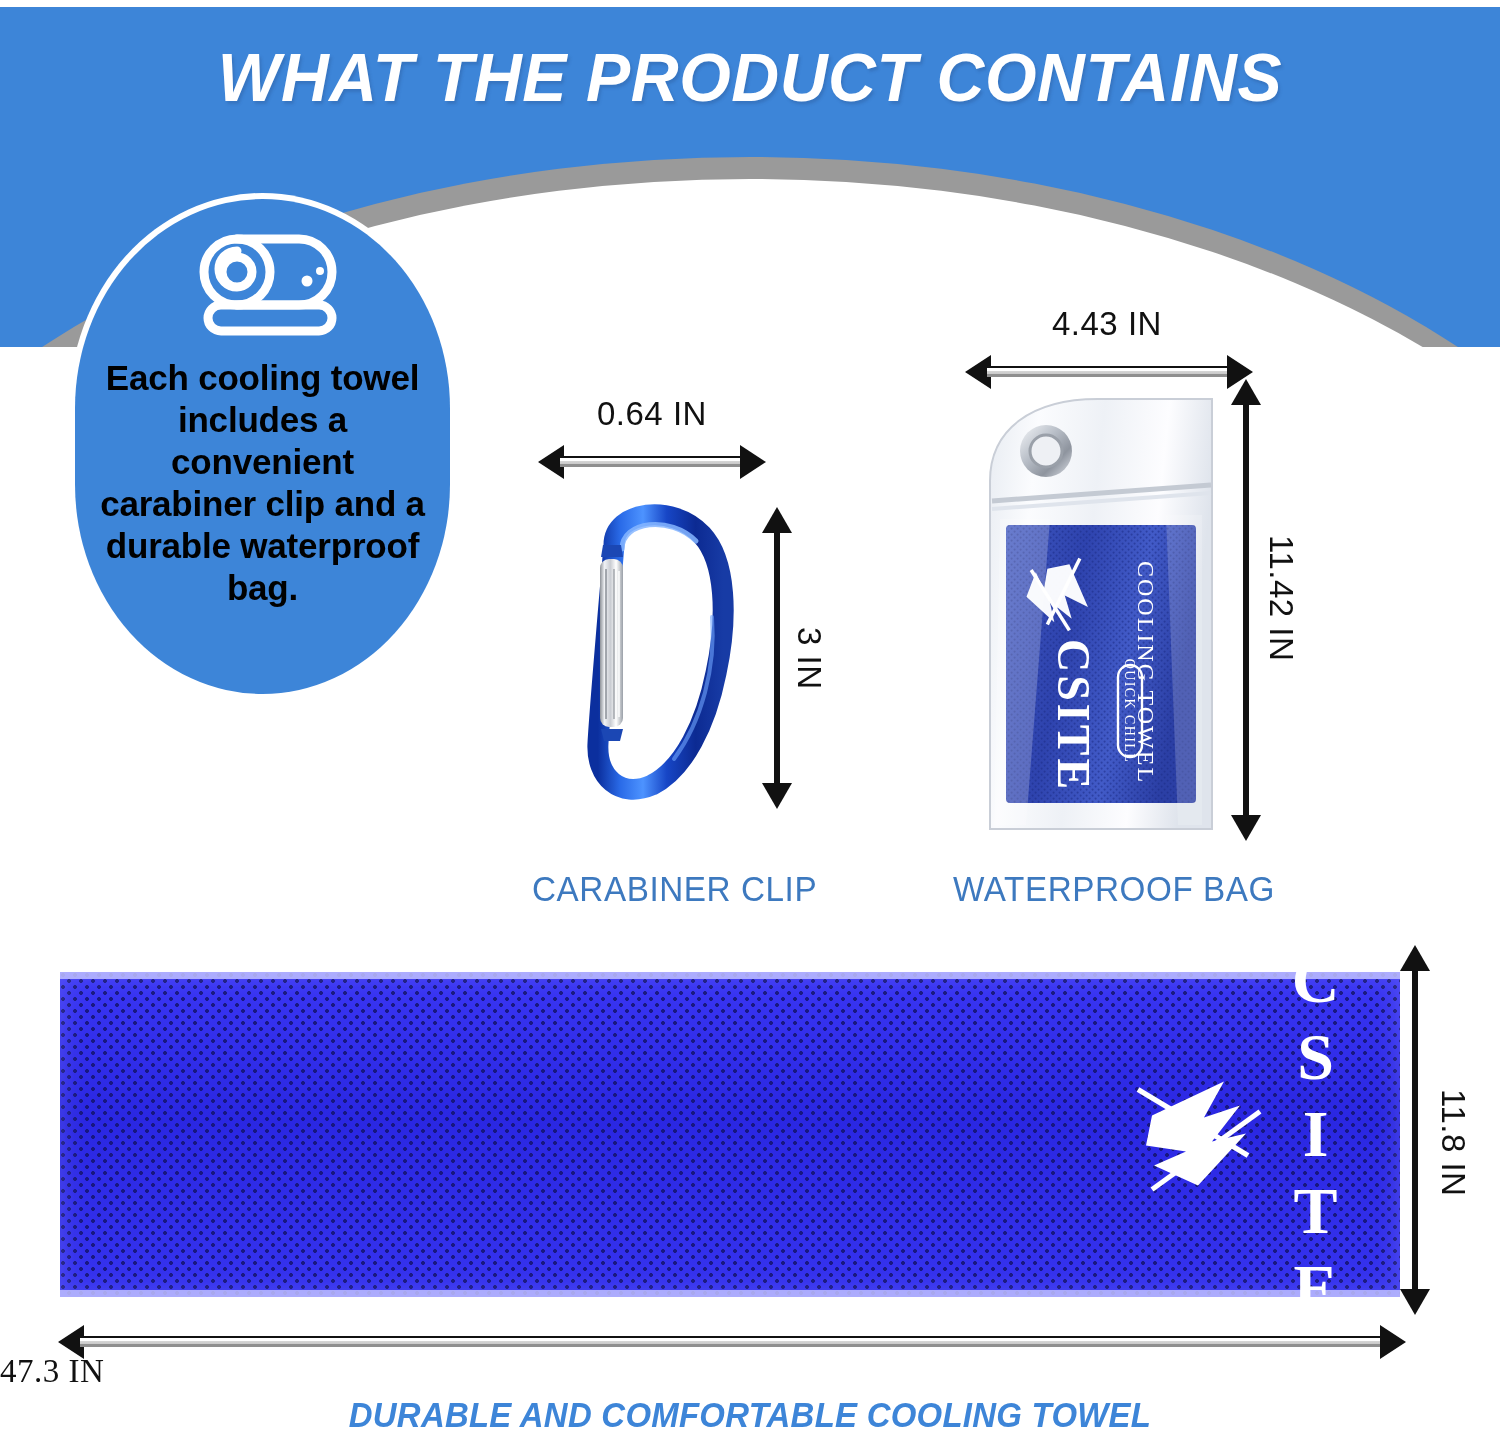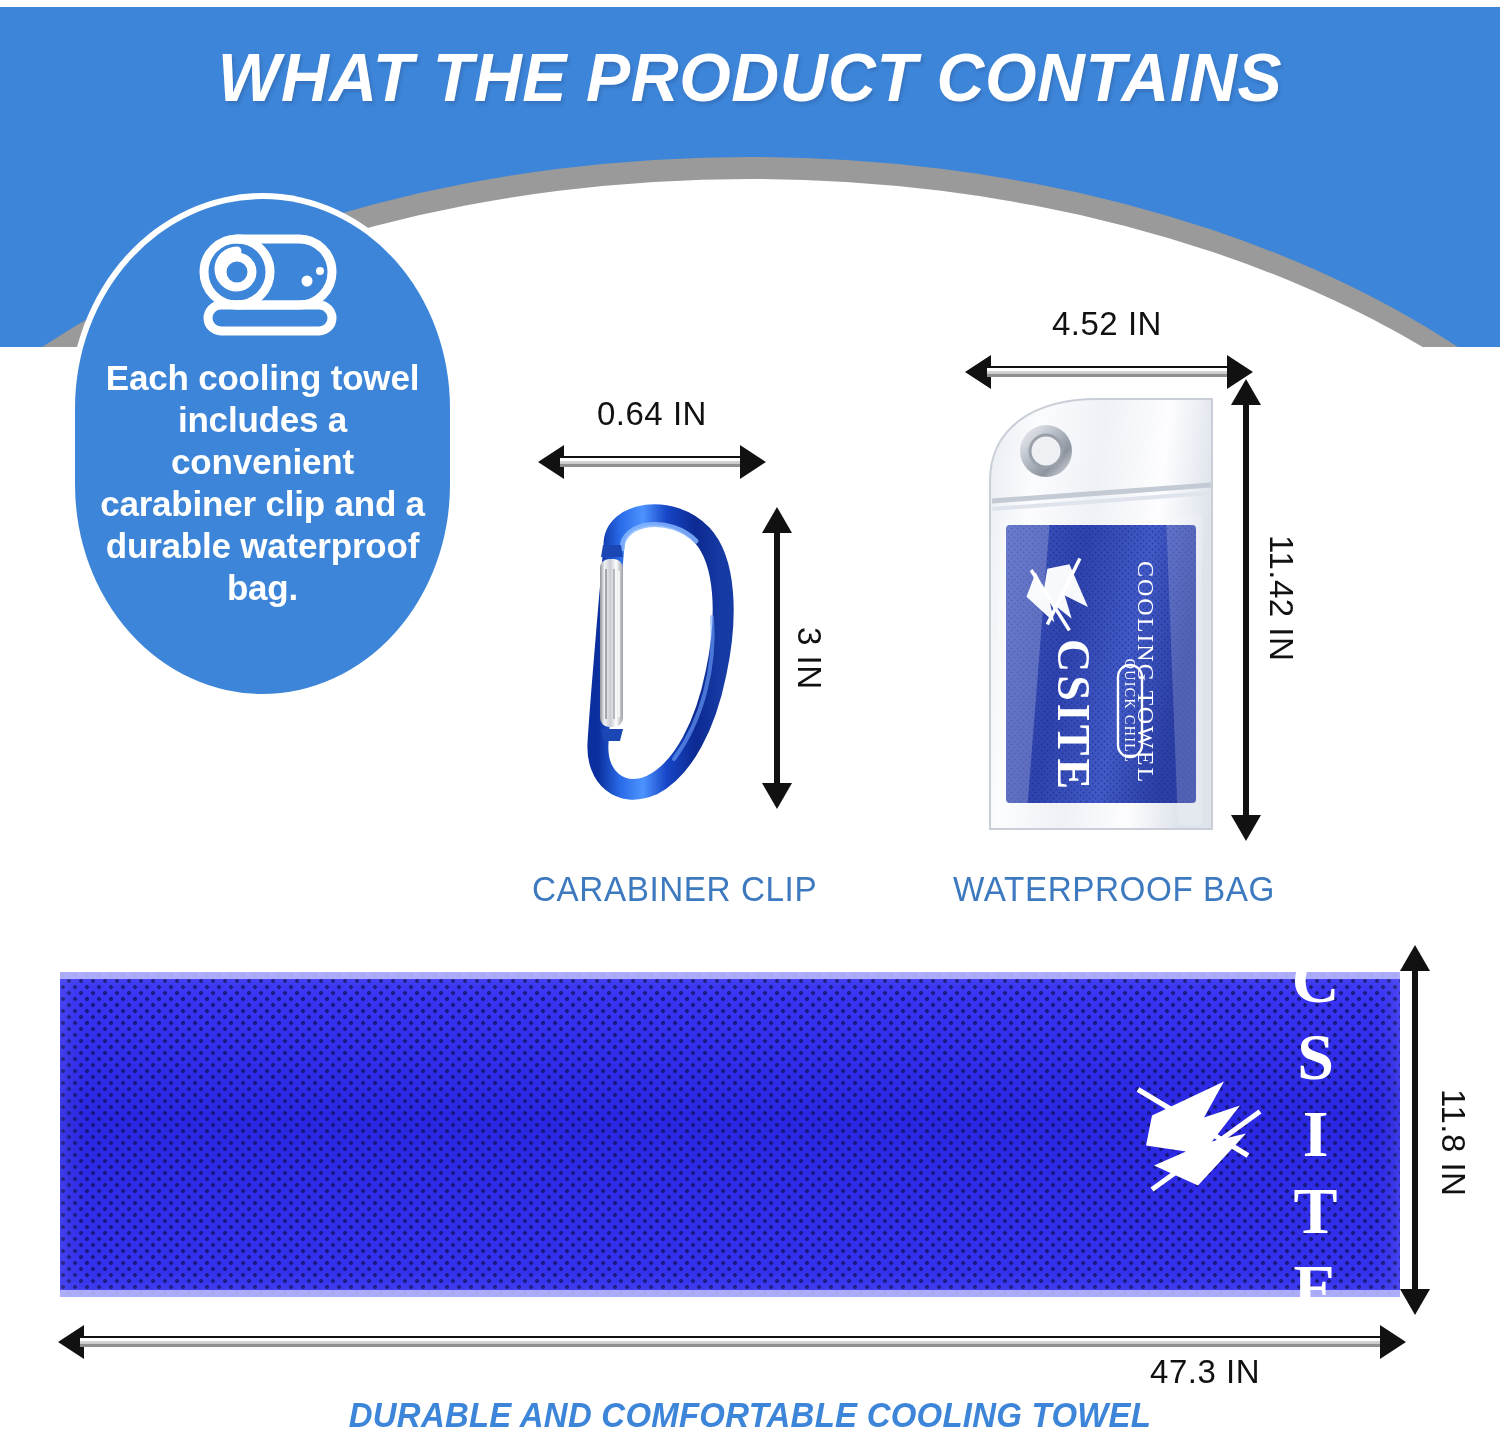"4.52 IN" div.dim-label { text: 4.52 -> 4.43 }
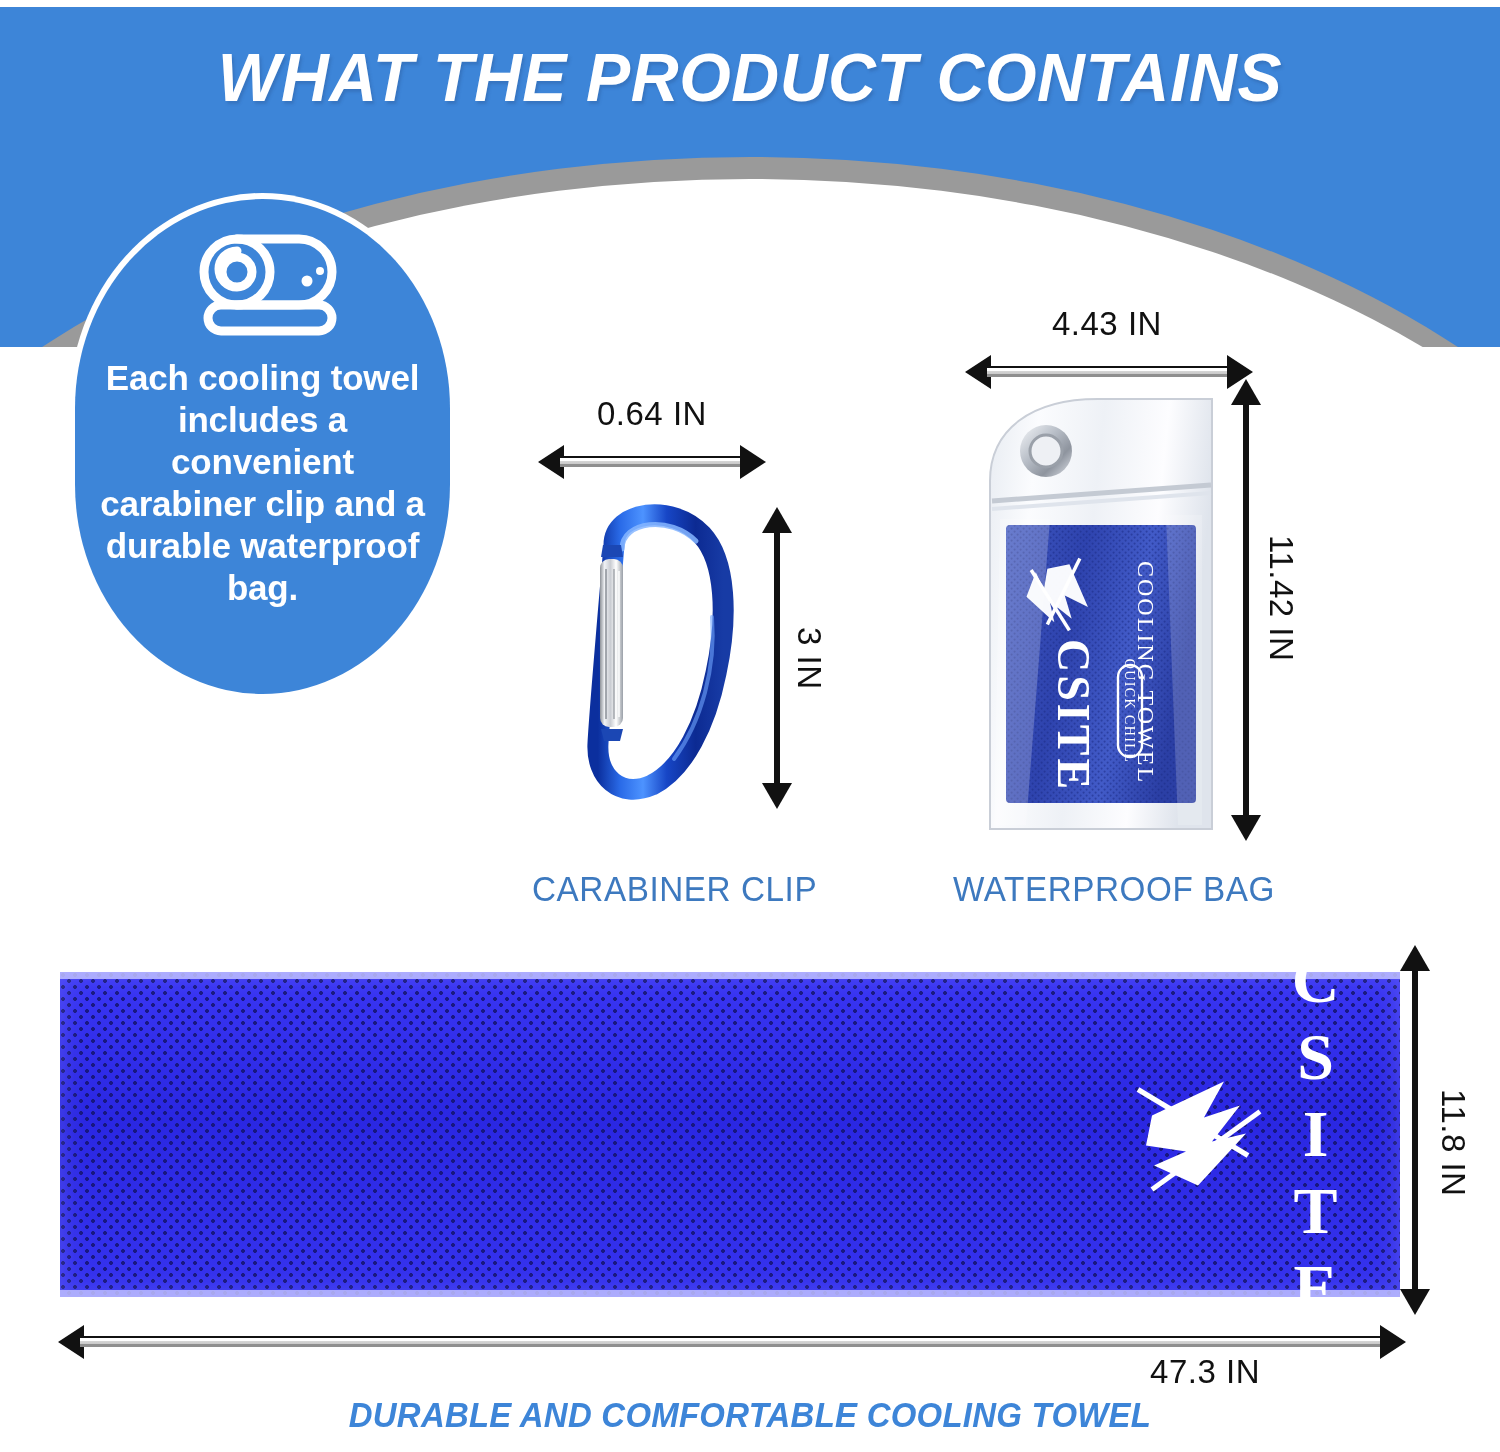"Each cooling towel includes a" .badge-text { color: #ffffff -> #000000 }
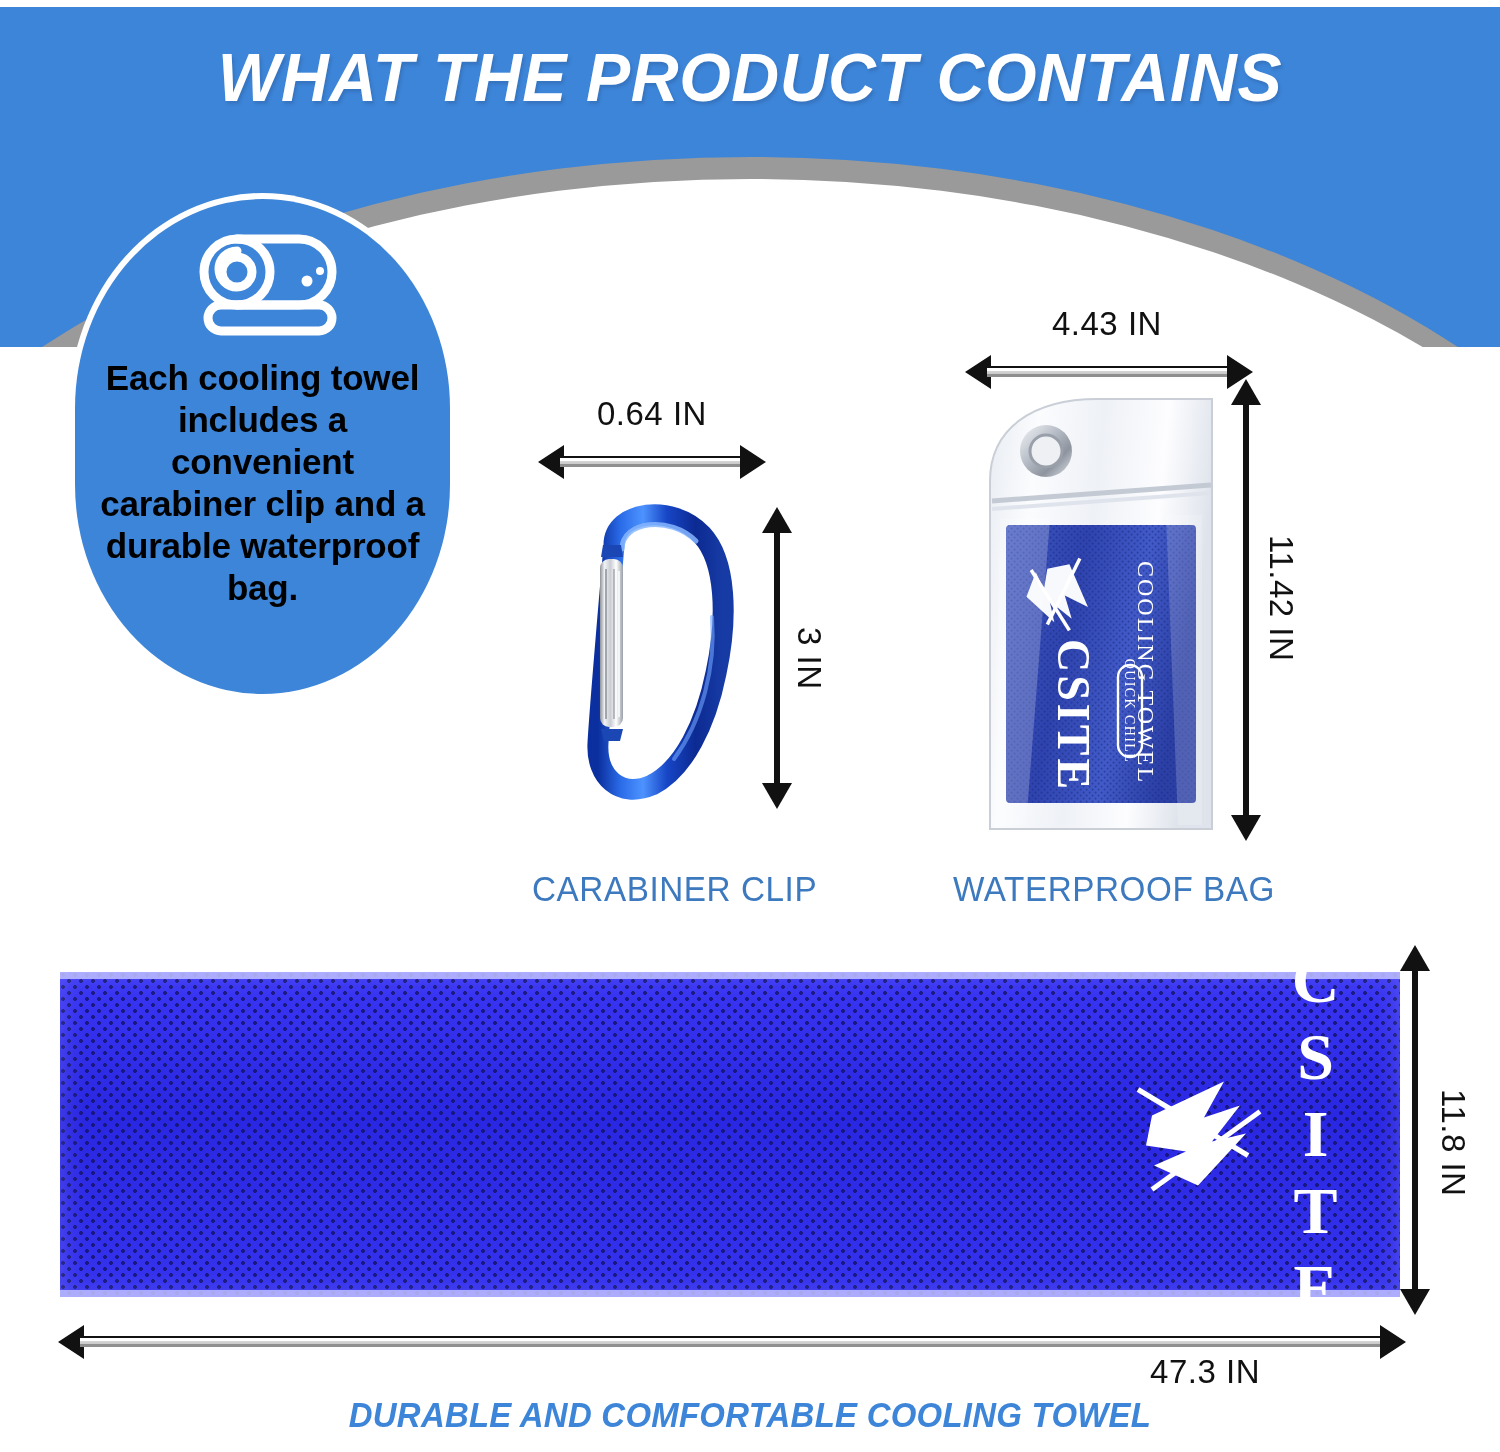"47.3 IN" div.dim-label { font-family: none -> Liberation Serif, serif; text-align: right -> left }
